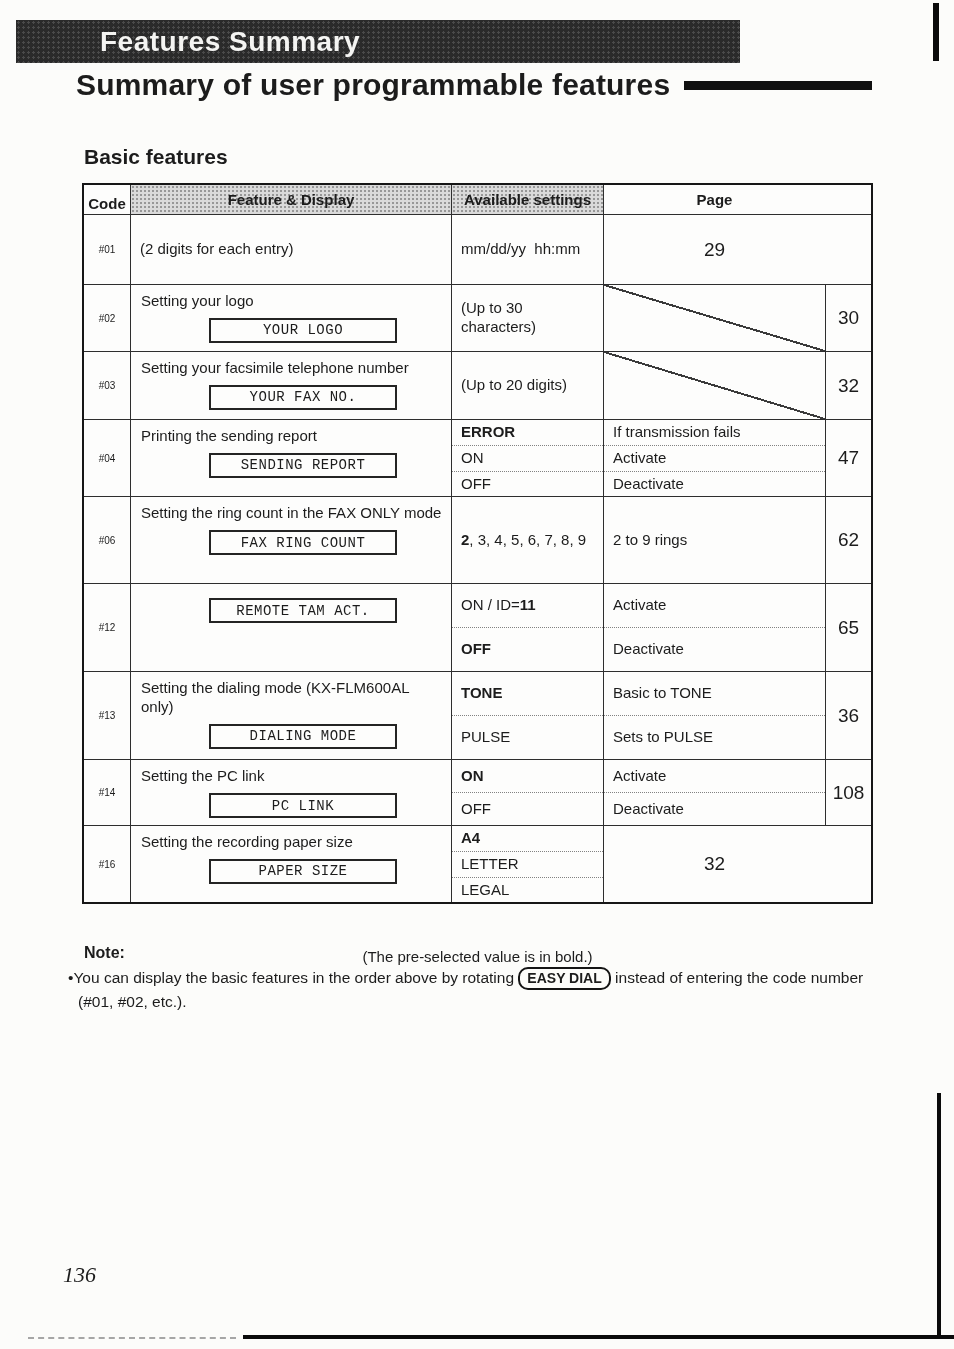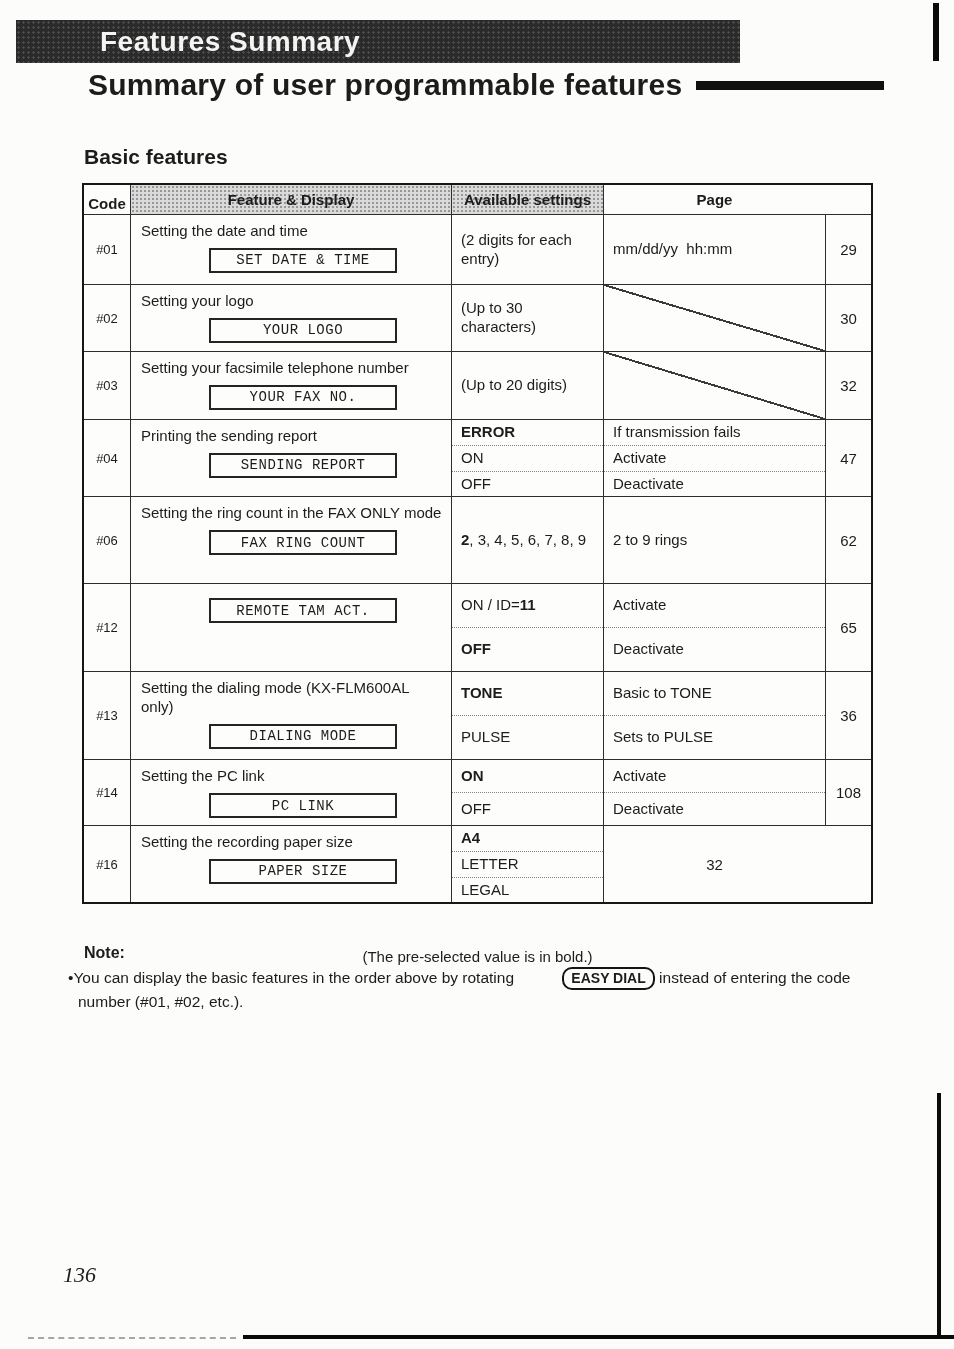"Summary of user programmable features" .doc-title-row { left: 88px -> 76px }
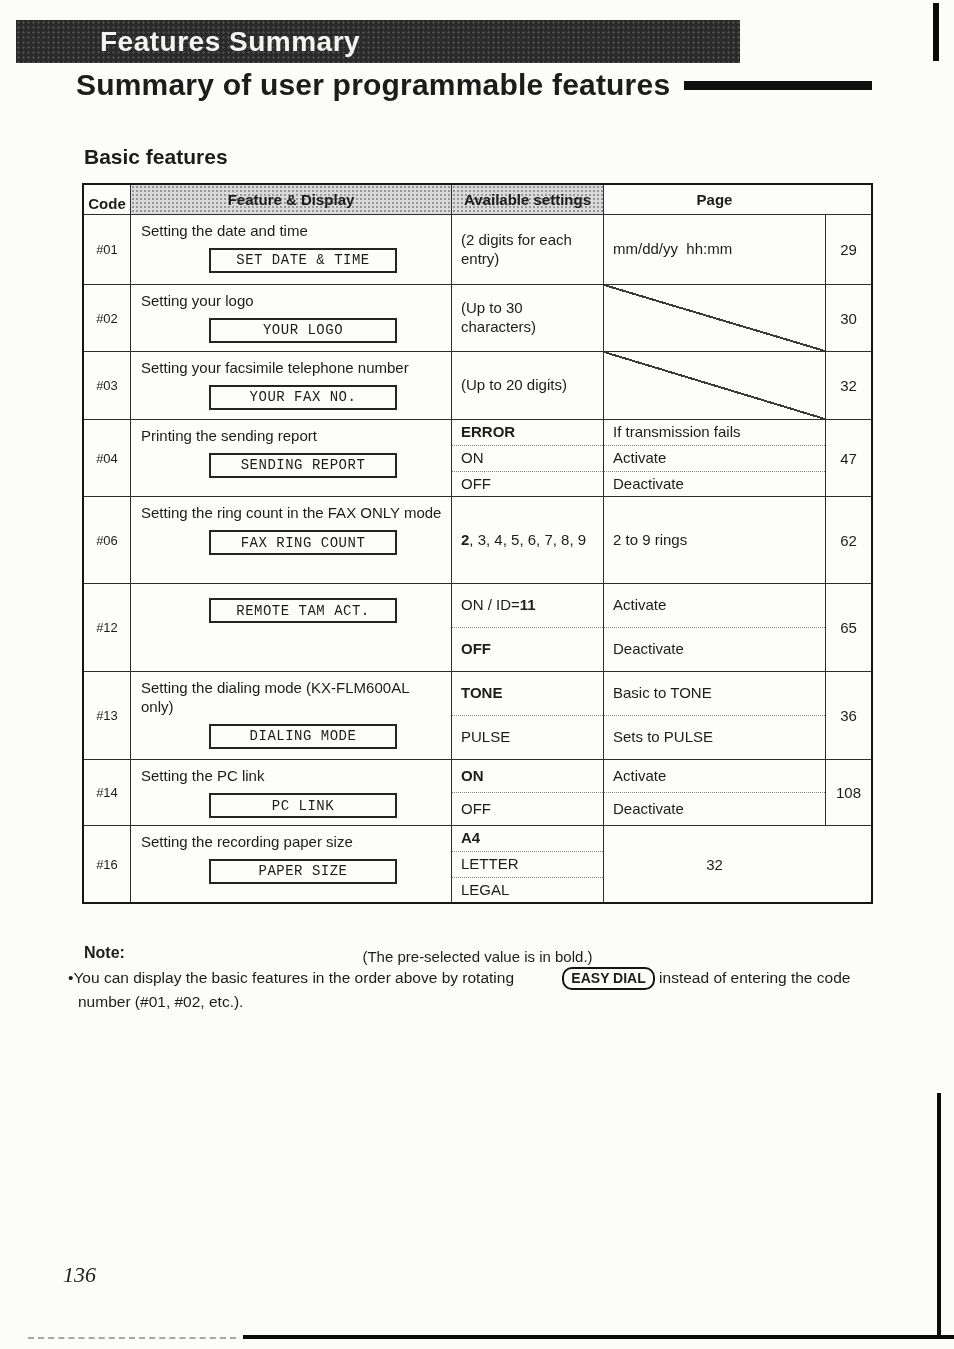"Setting the date and time" div.td { html: <div> <div>Setting the date and time</div> <div> <span>SET DATE &amp; TIME</span> </div> </div> -> none }
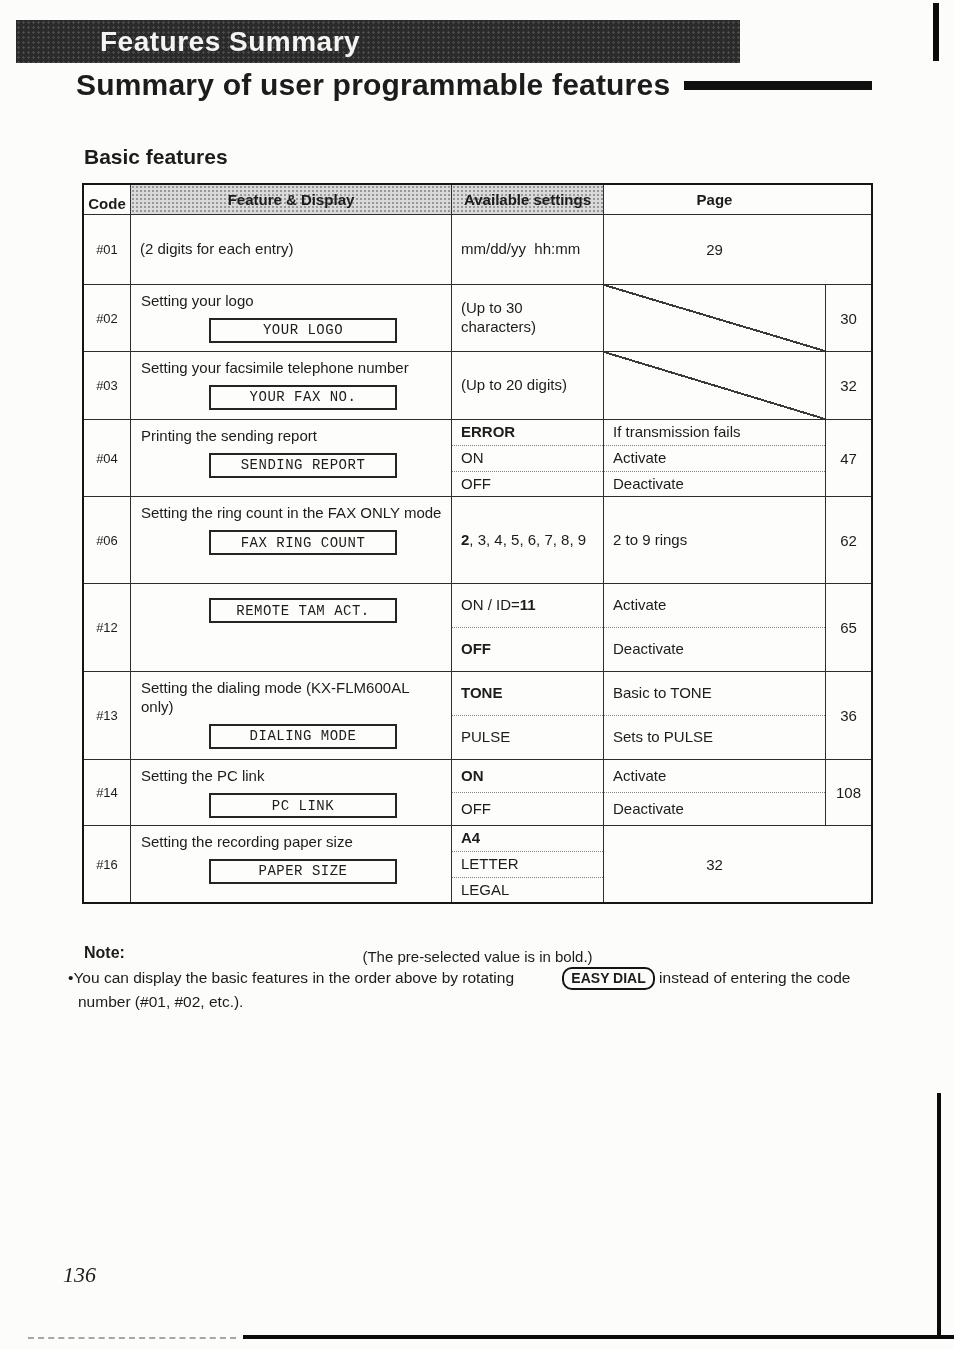"#01" .td.code { font-size: 13px -> 10px }
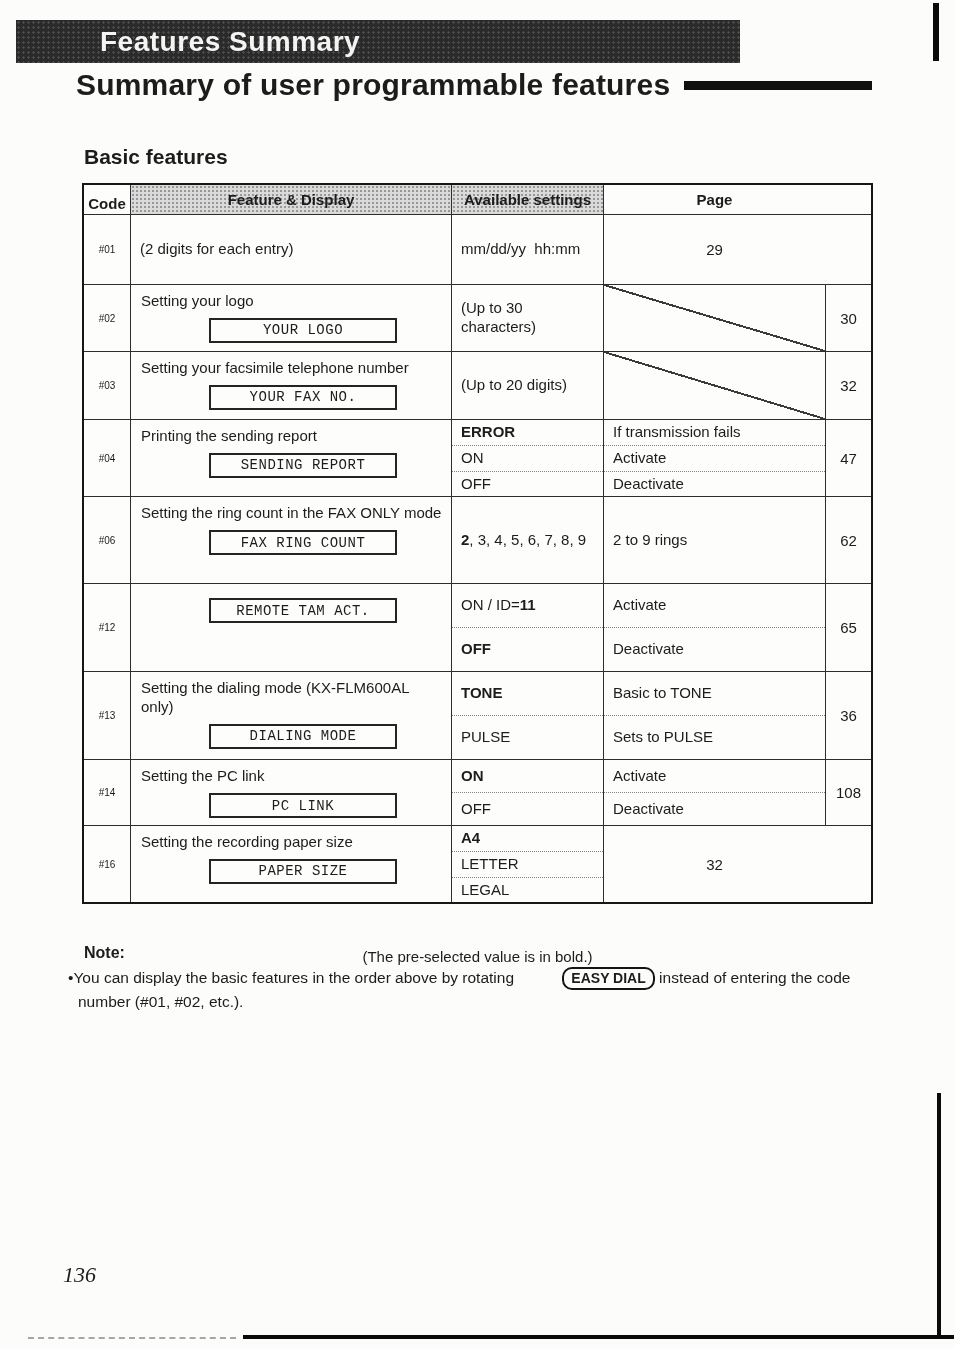"29" .td.page { font-size: 15px -> 19px }
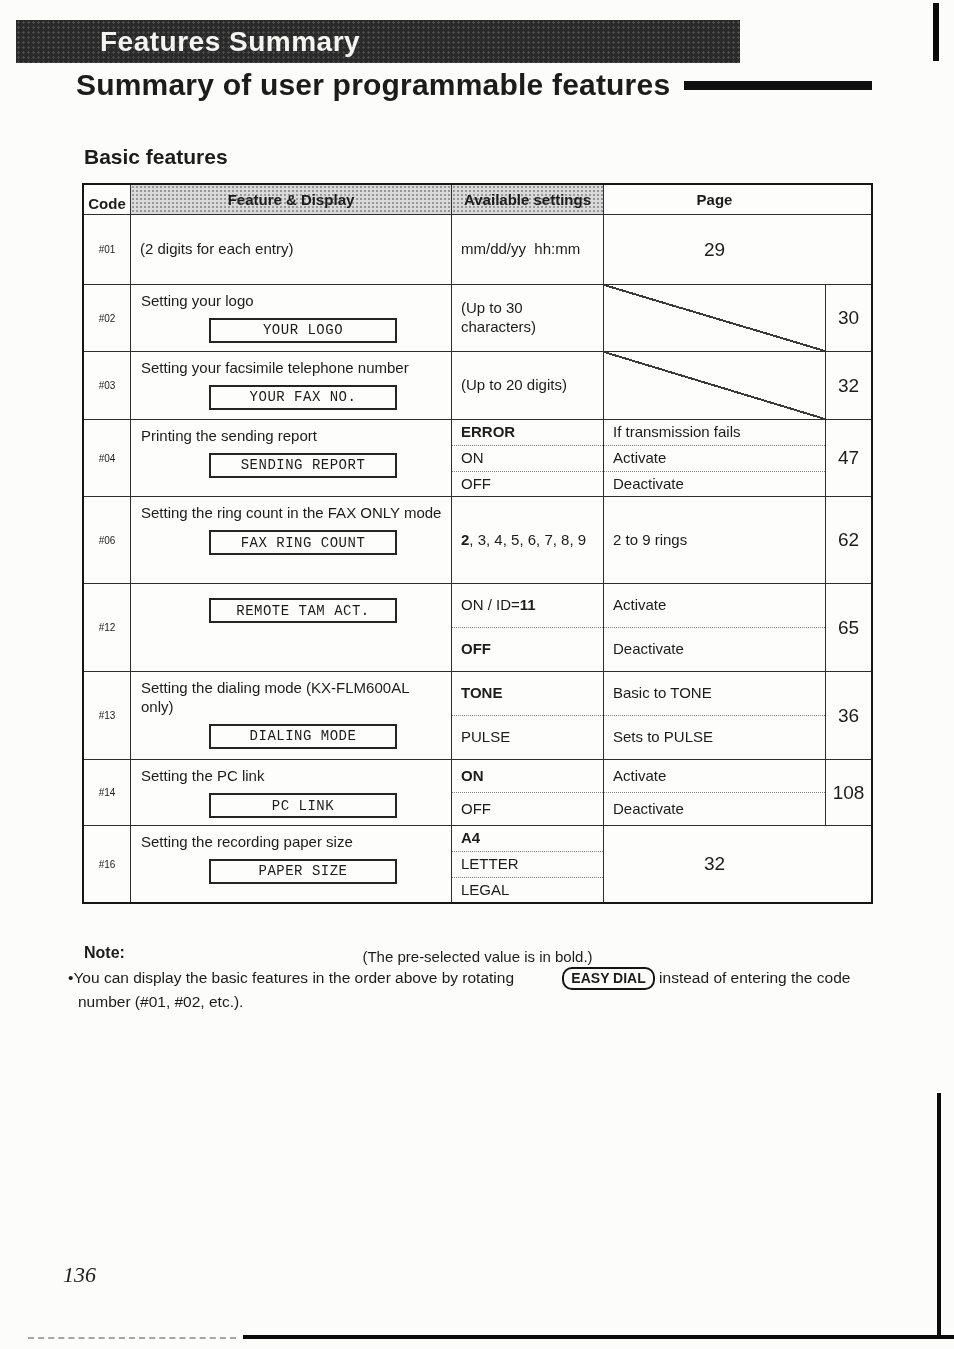"EASY DIAL" .pill { margin-left: 44px -> none }
